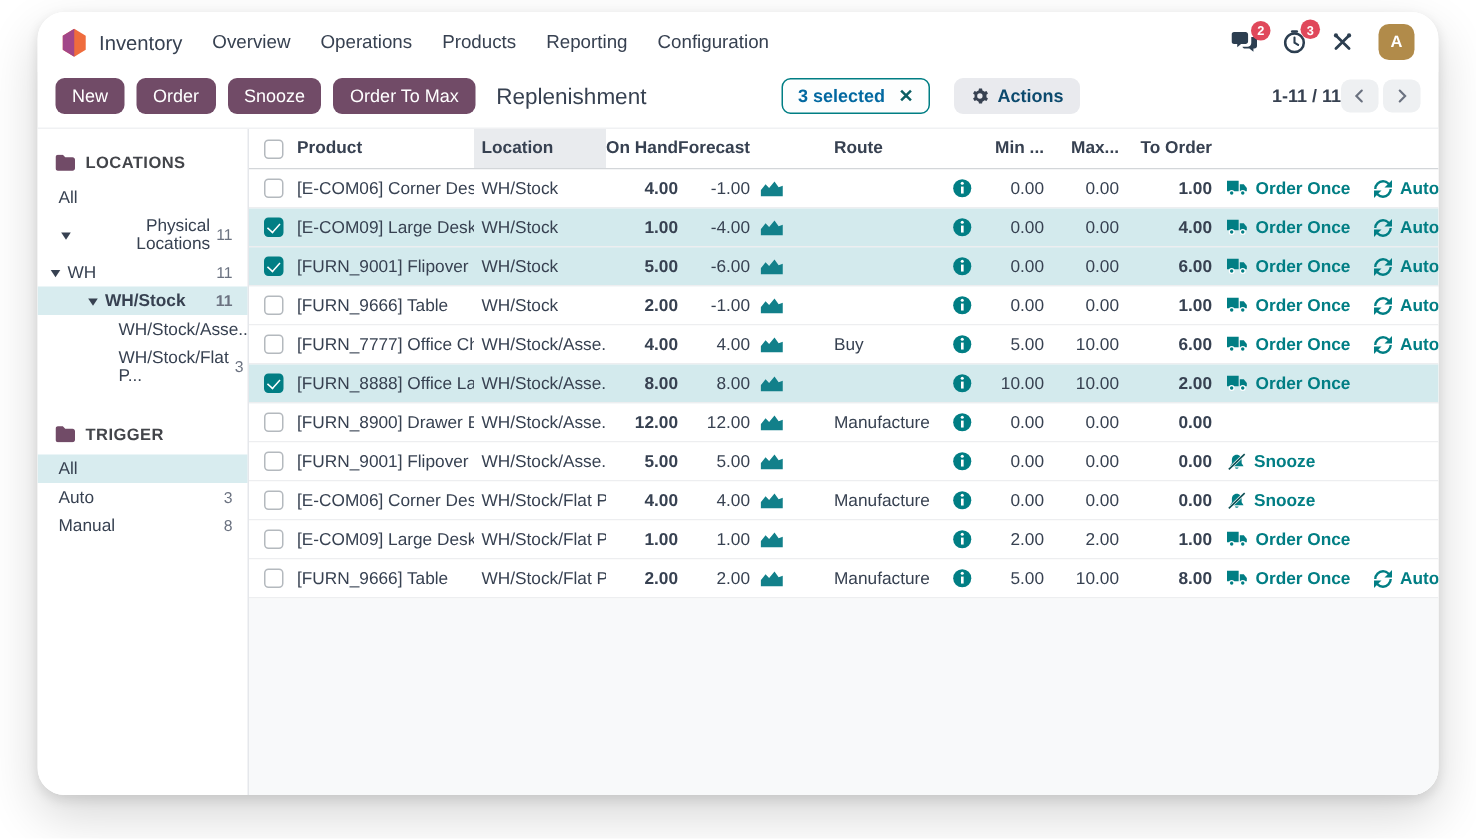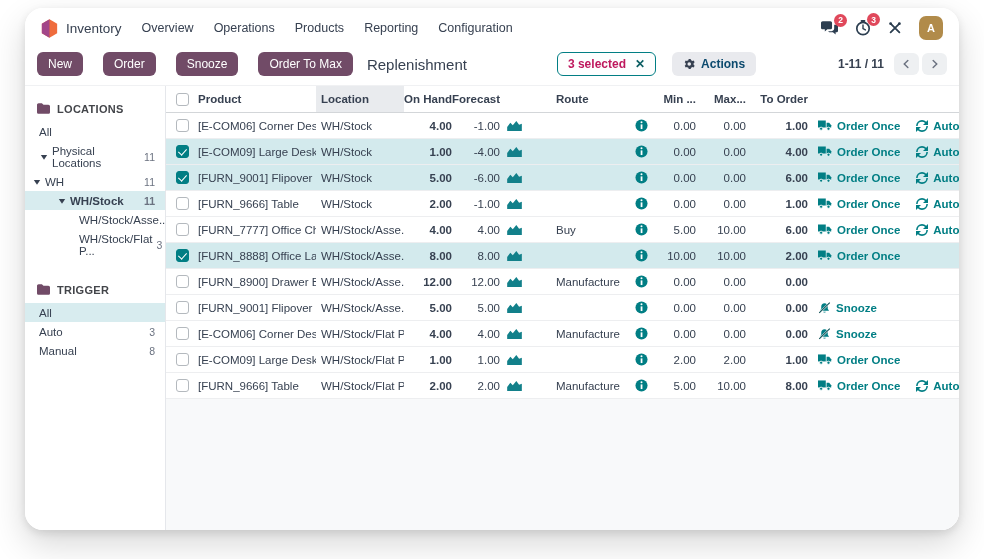"New" div { gap: 20px -> 8px }
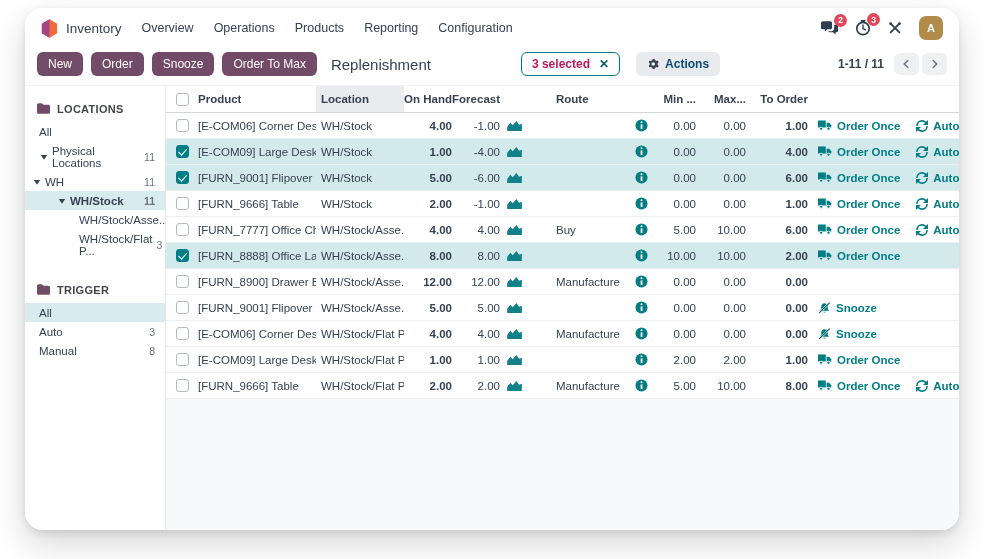"3 selected" .selected-badge .txt { color: #be185d -> #0369a1 }
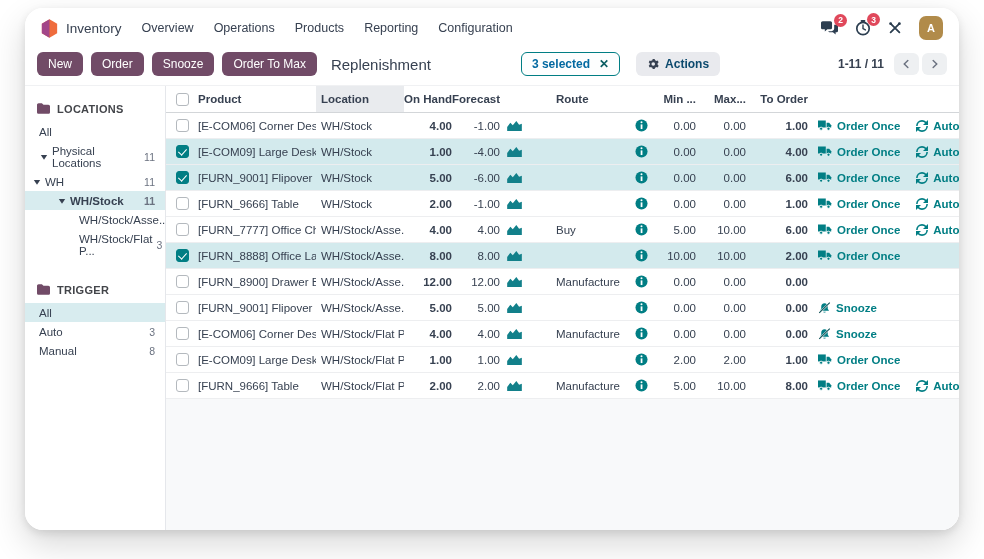"1-11 / 11" .pager { gap: 10px -> none }
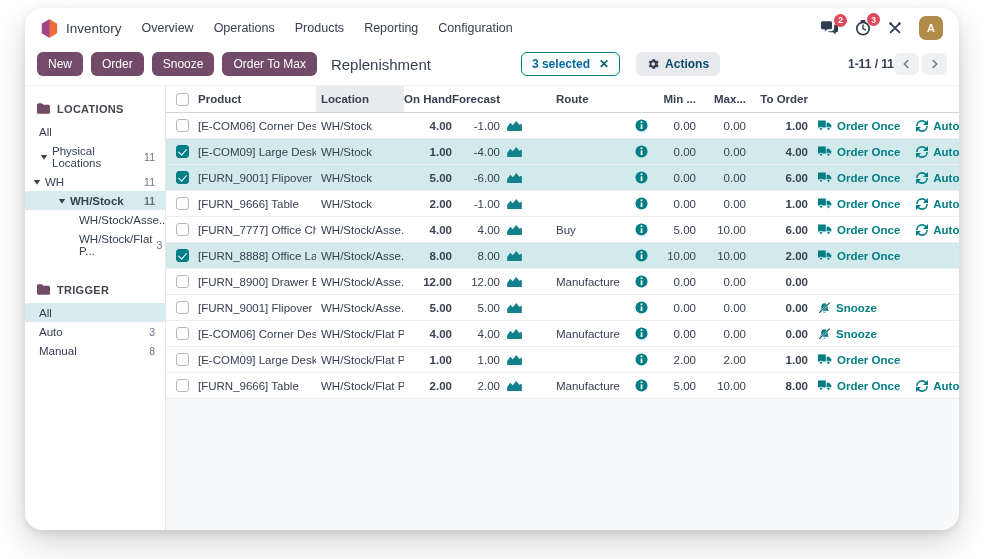"Physical Locations" div.side-item { text-align: none -> right }
